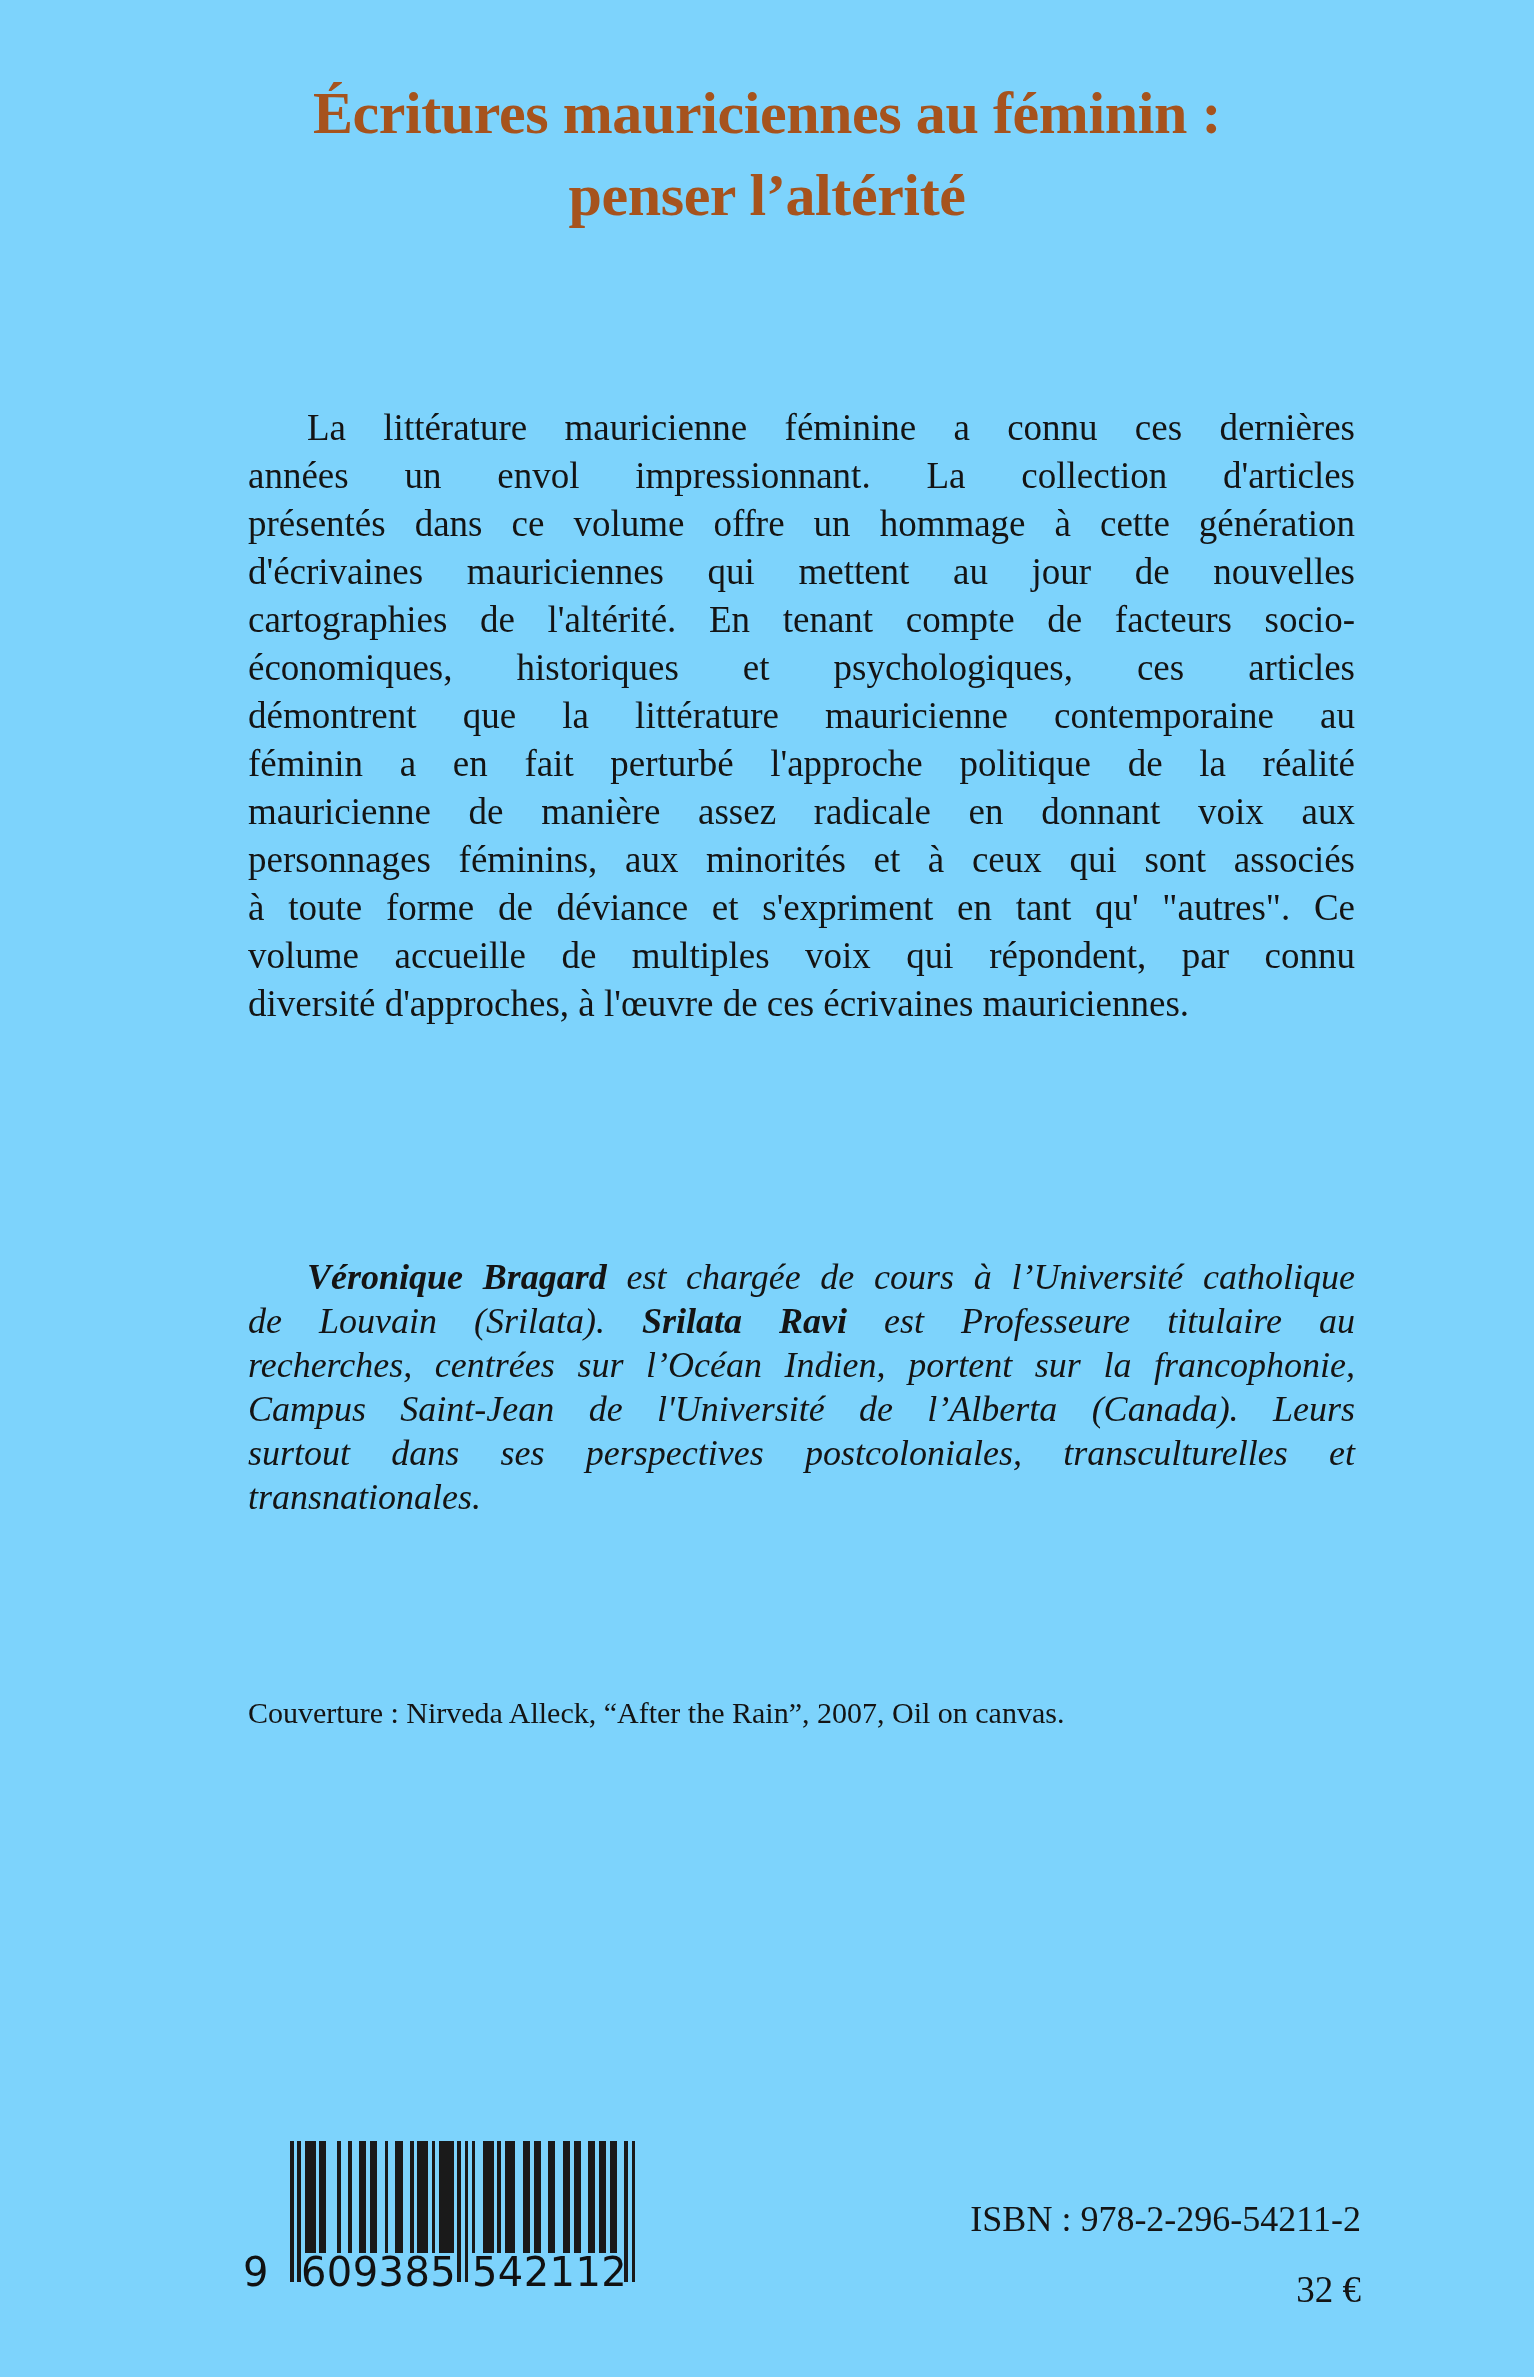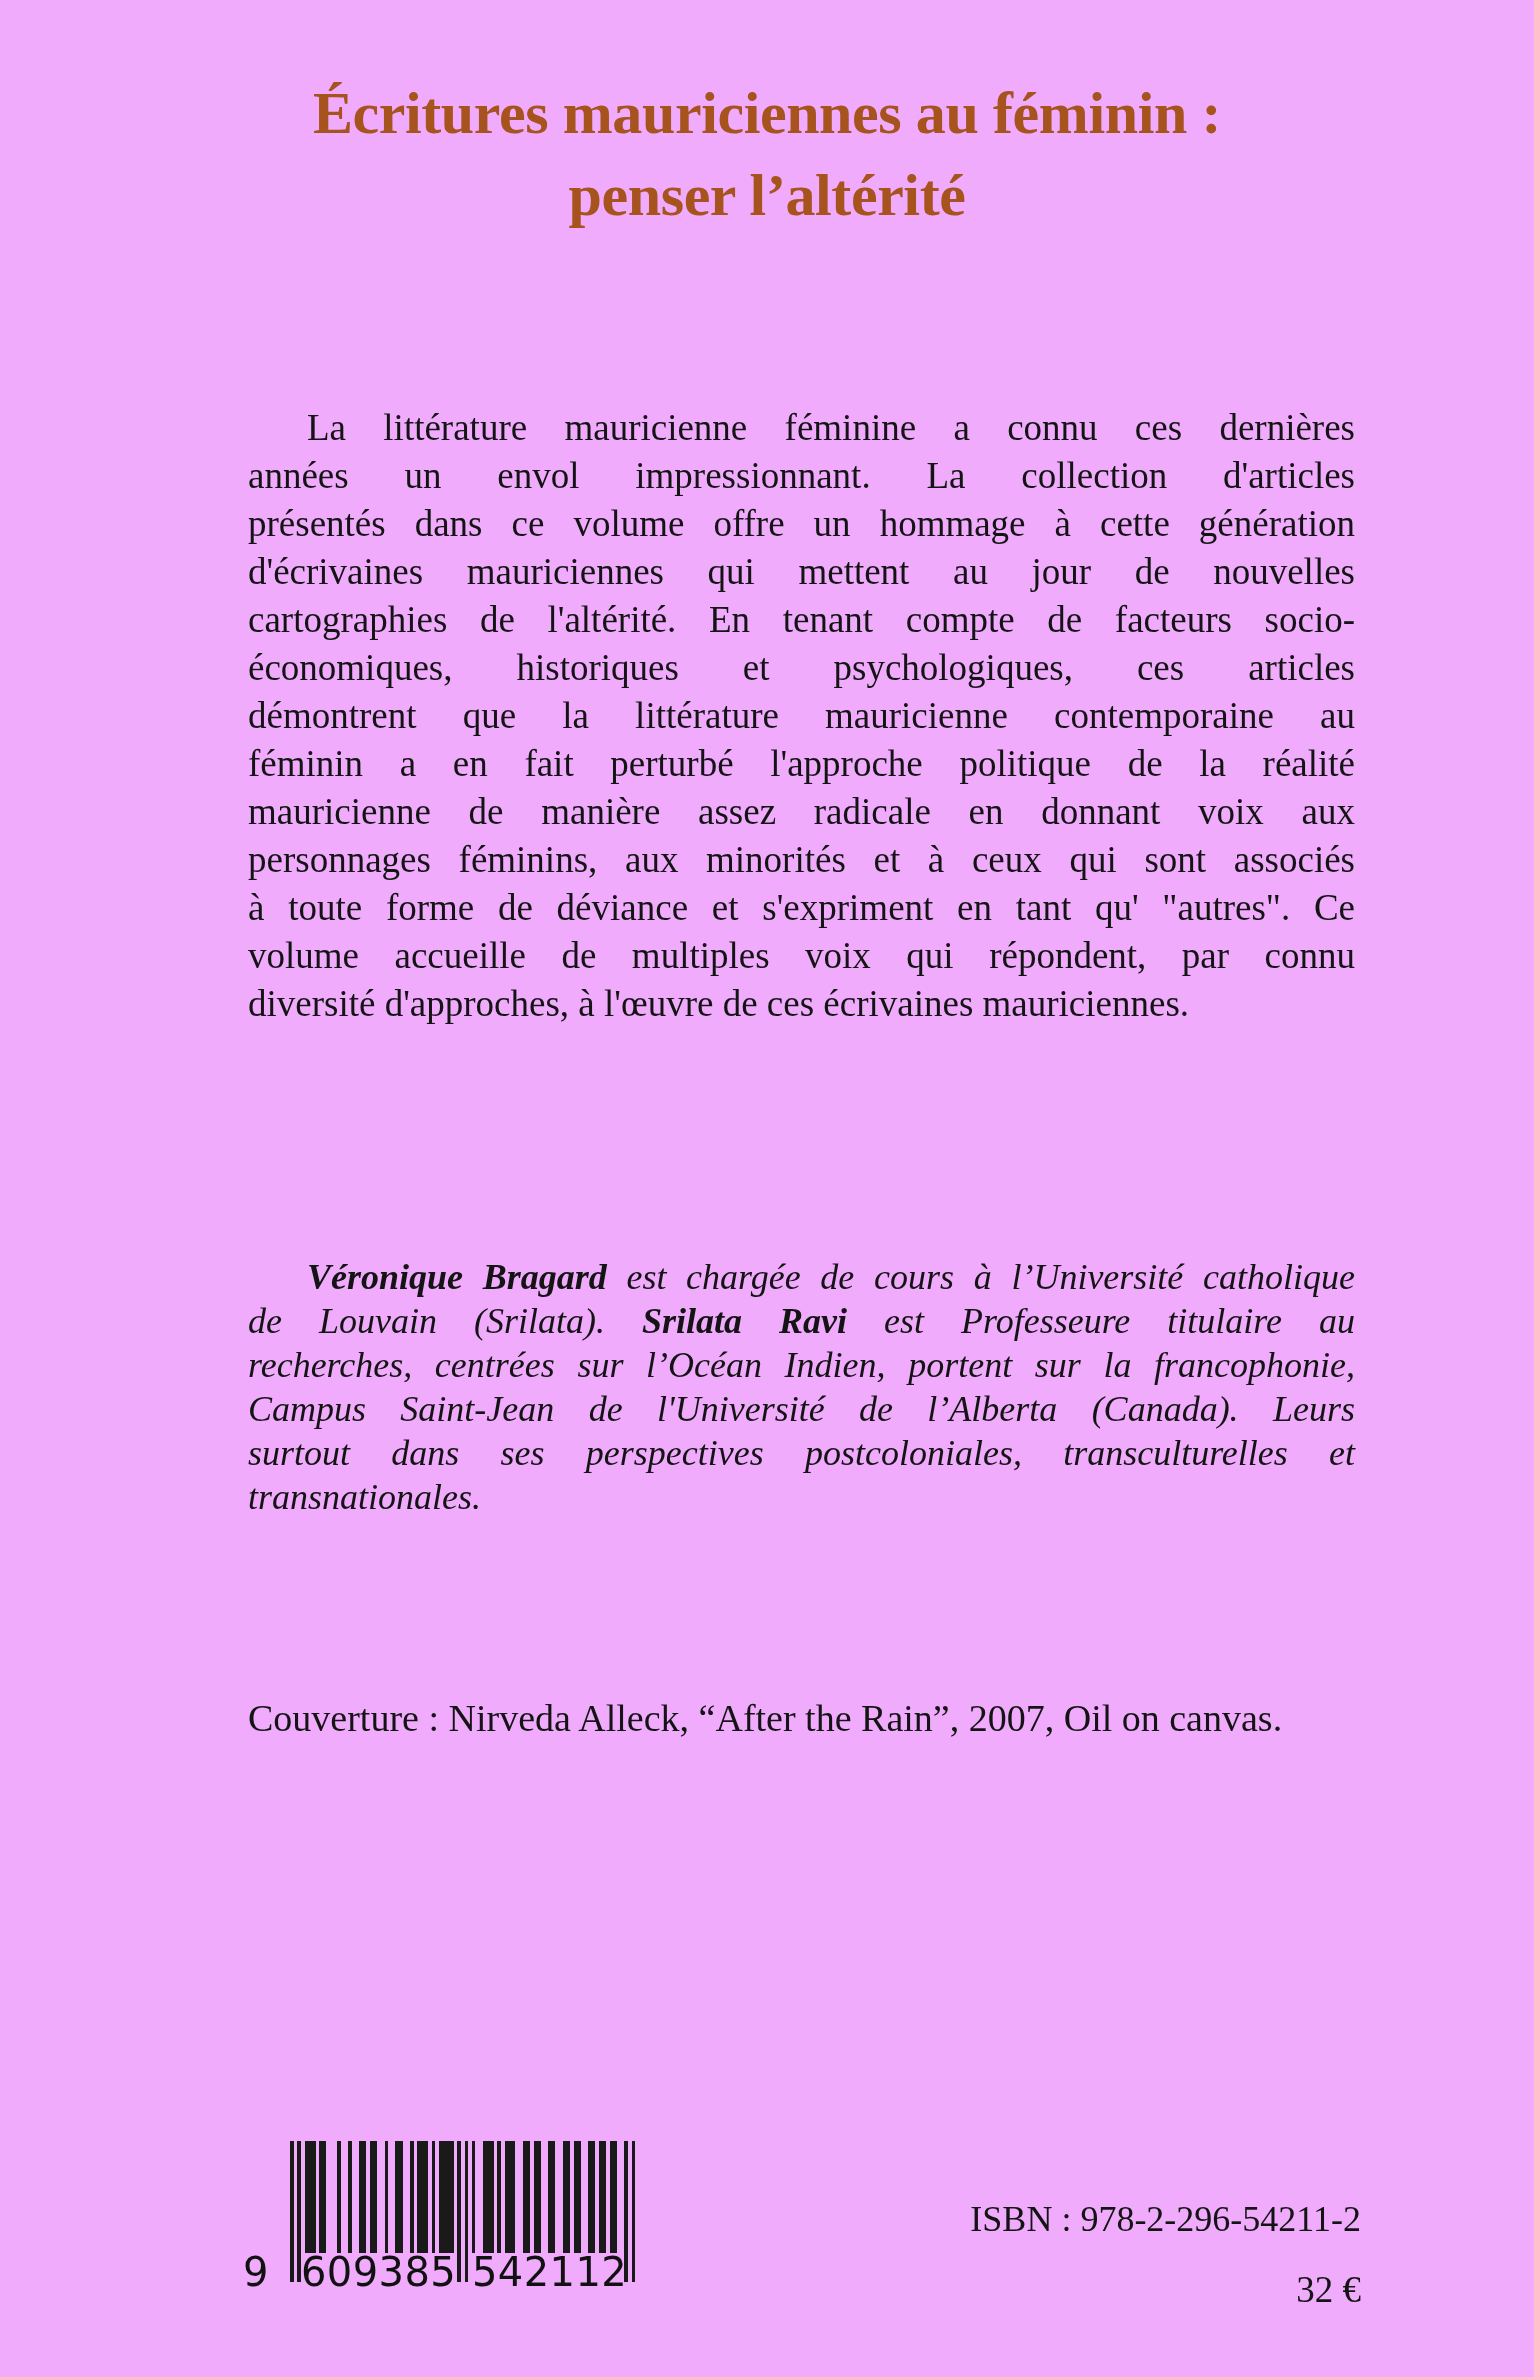"Écritures mauriciennes au féminin :" .page { background: #f0abfc -> #7dd3fc }
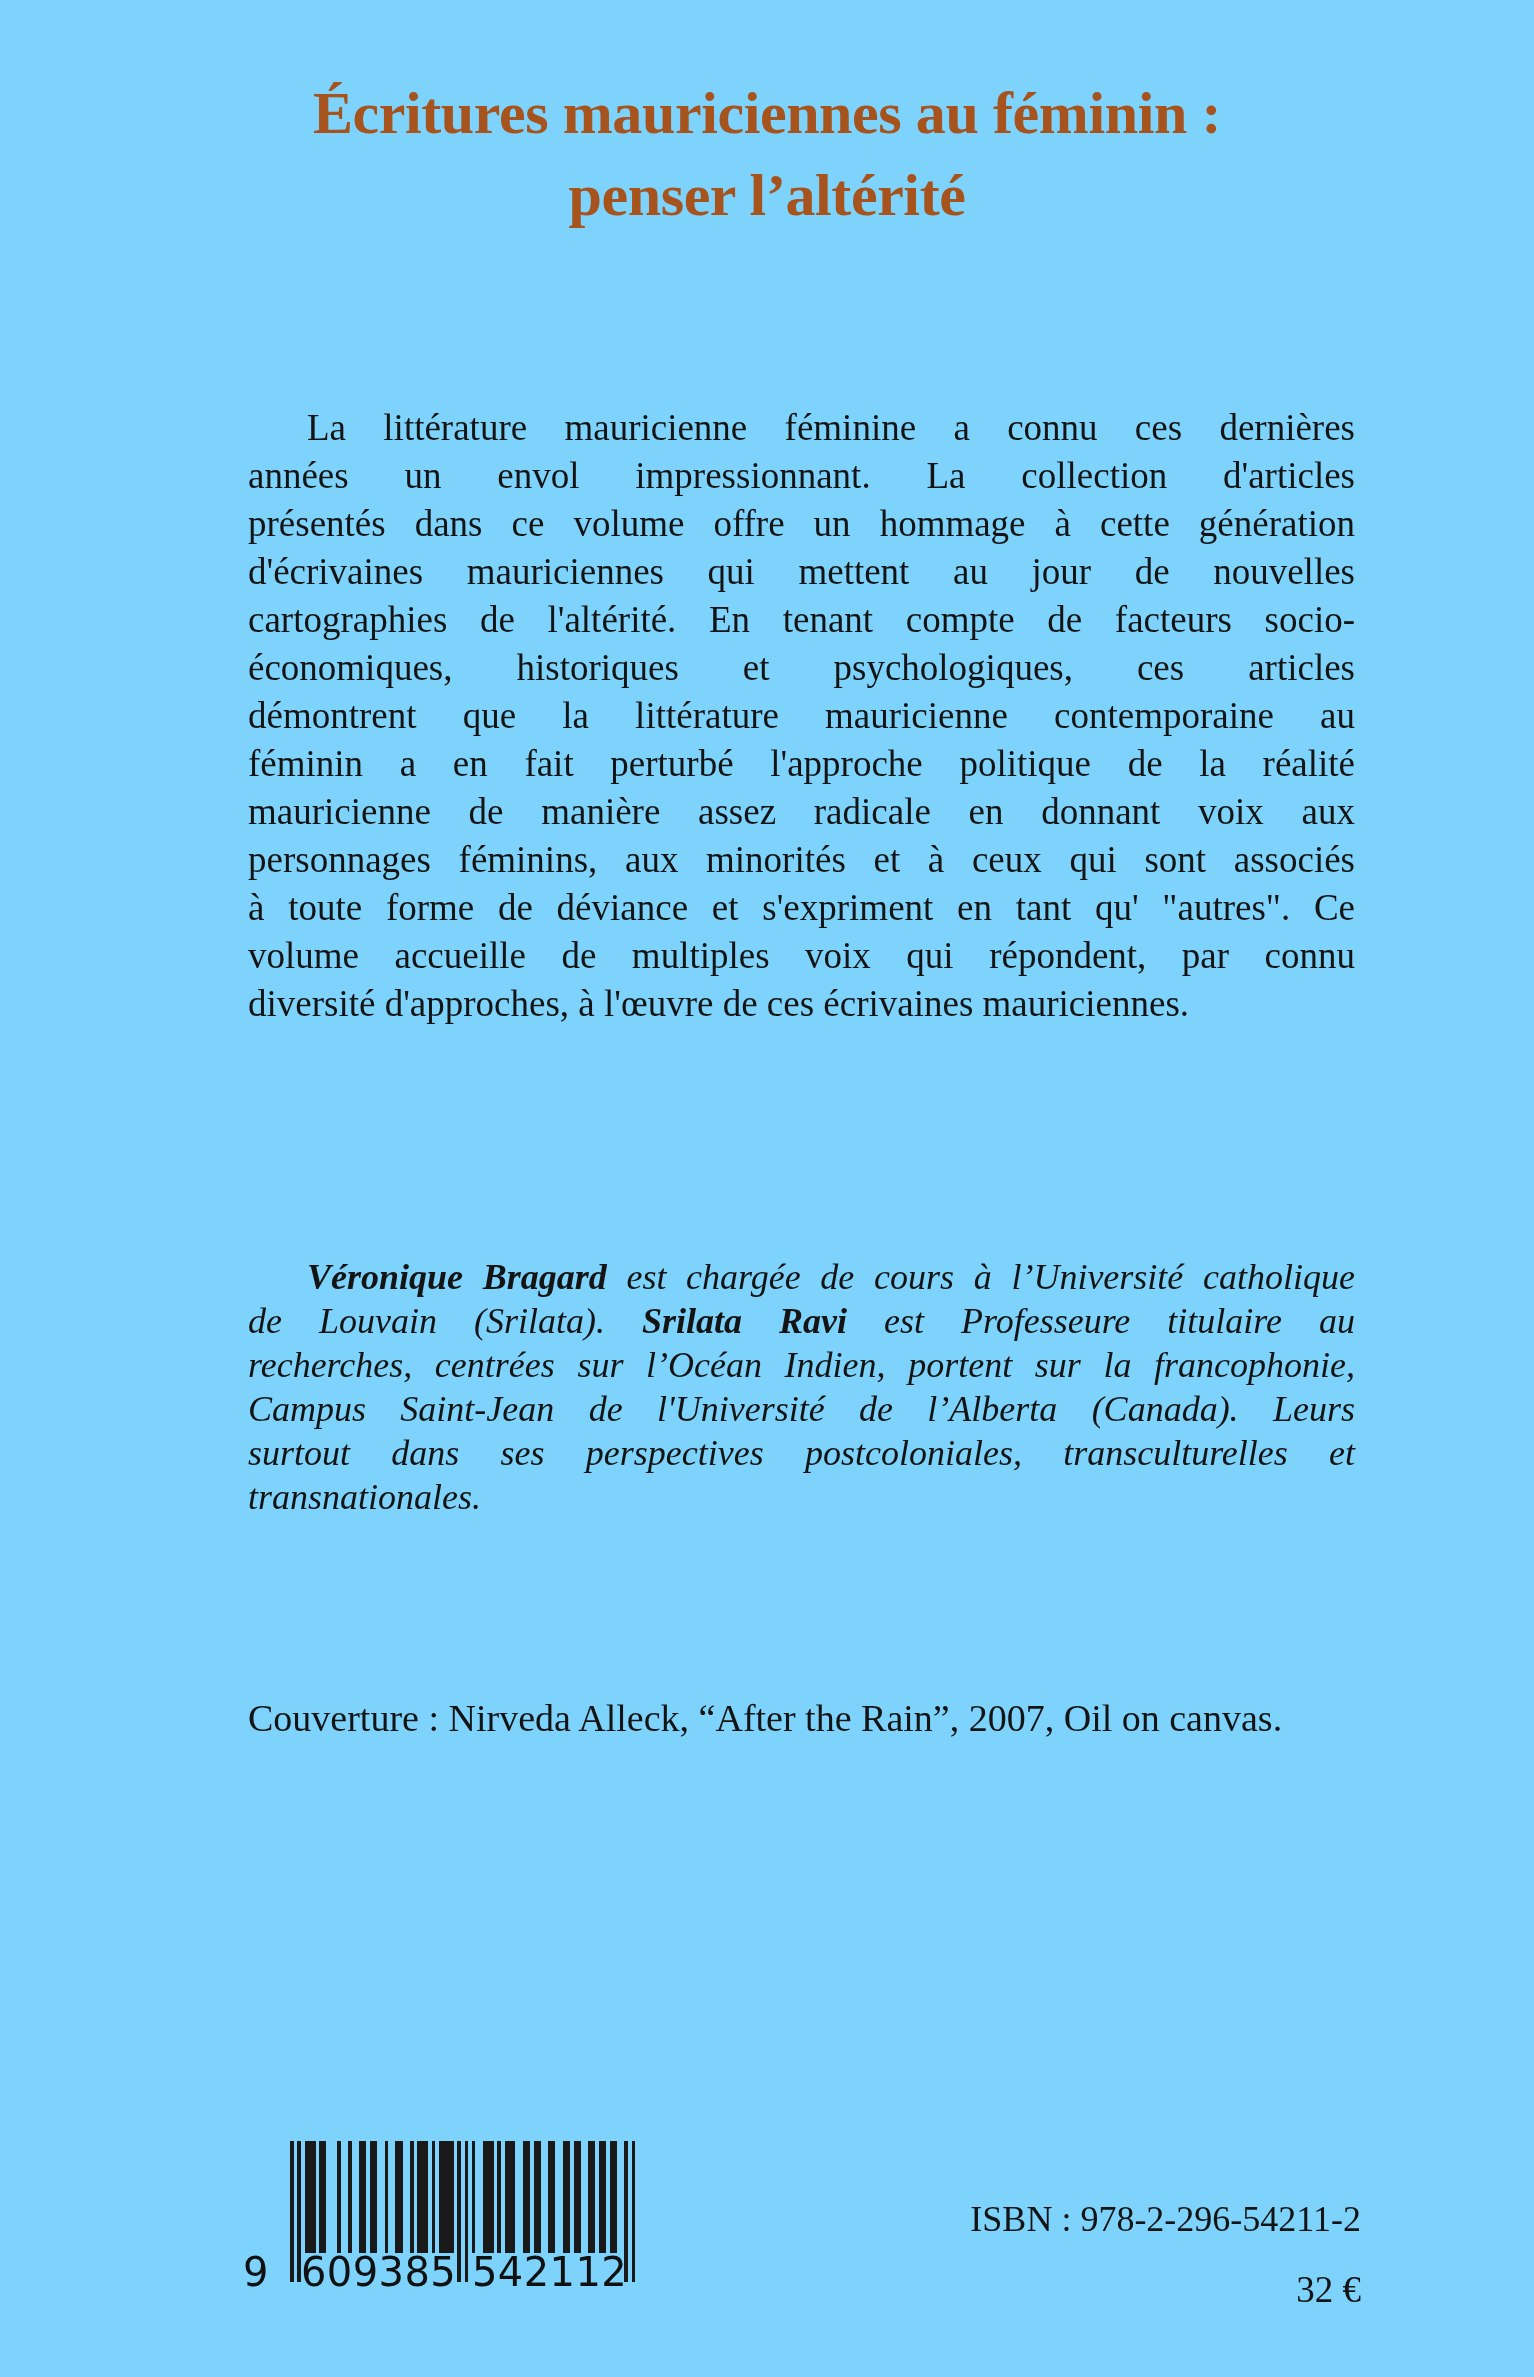"Couverture : Nirveda Alleck, “After" .cover-credit { font-size: 38px -> 30px }
